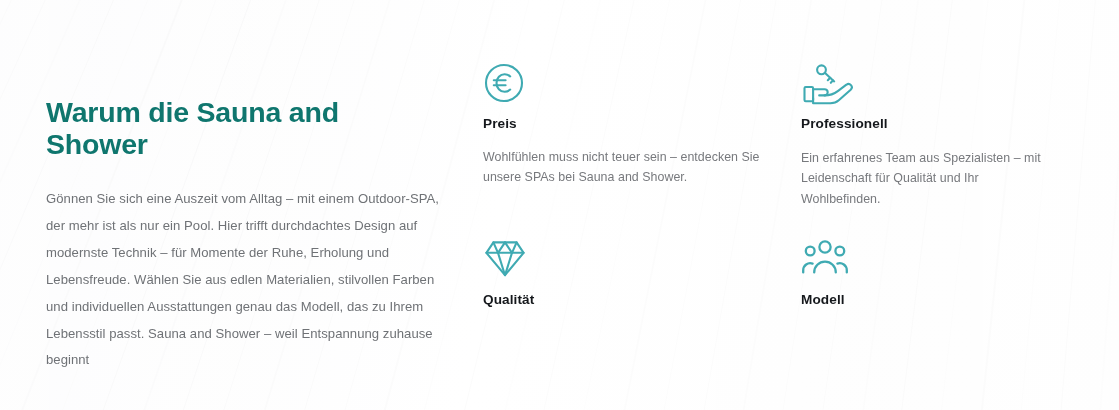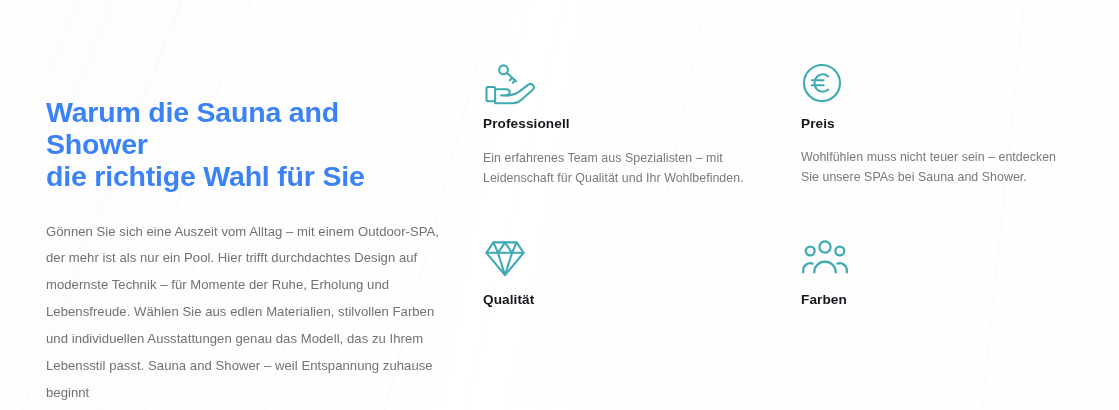"Warum die Sauna and Shower" #page-title { color: #3b82f6 -> #0f766e }
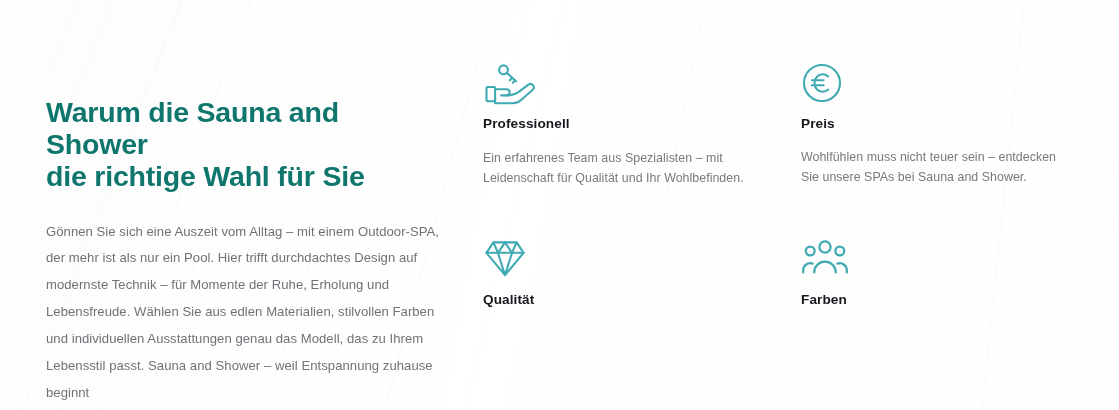"Professionell" div.feature { order: before "Preis" -> after "Preis" }
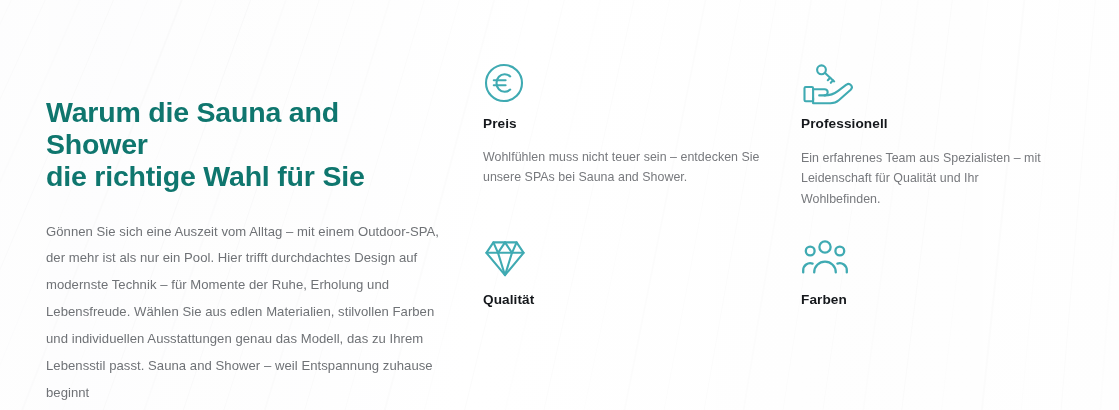"die richtige Wahl für Sie" span { html: <span>die richtige Wahl für Sie</span> -> none }
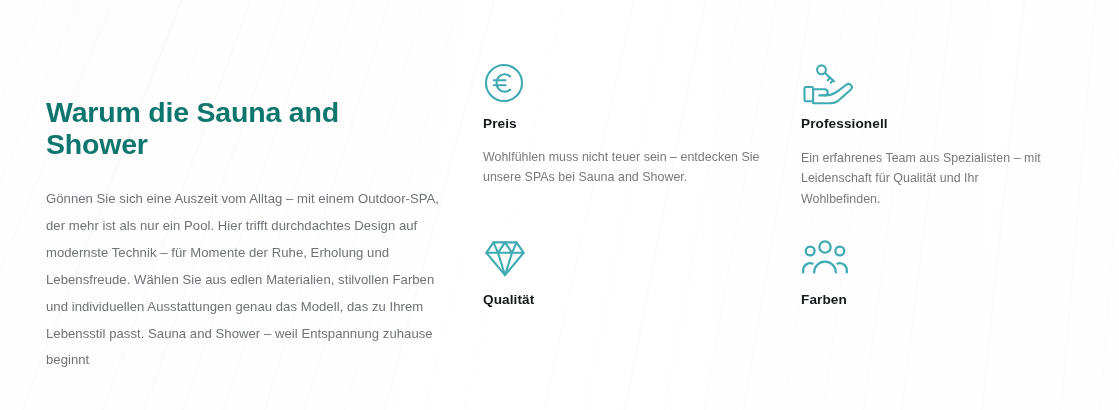"Farben" h3.feature-title { text: Farben -> Modell }
